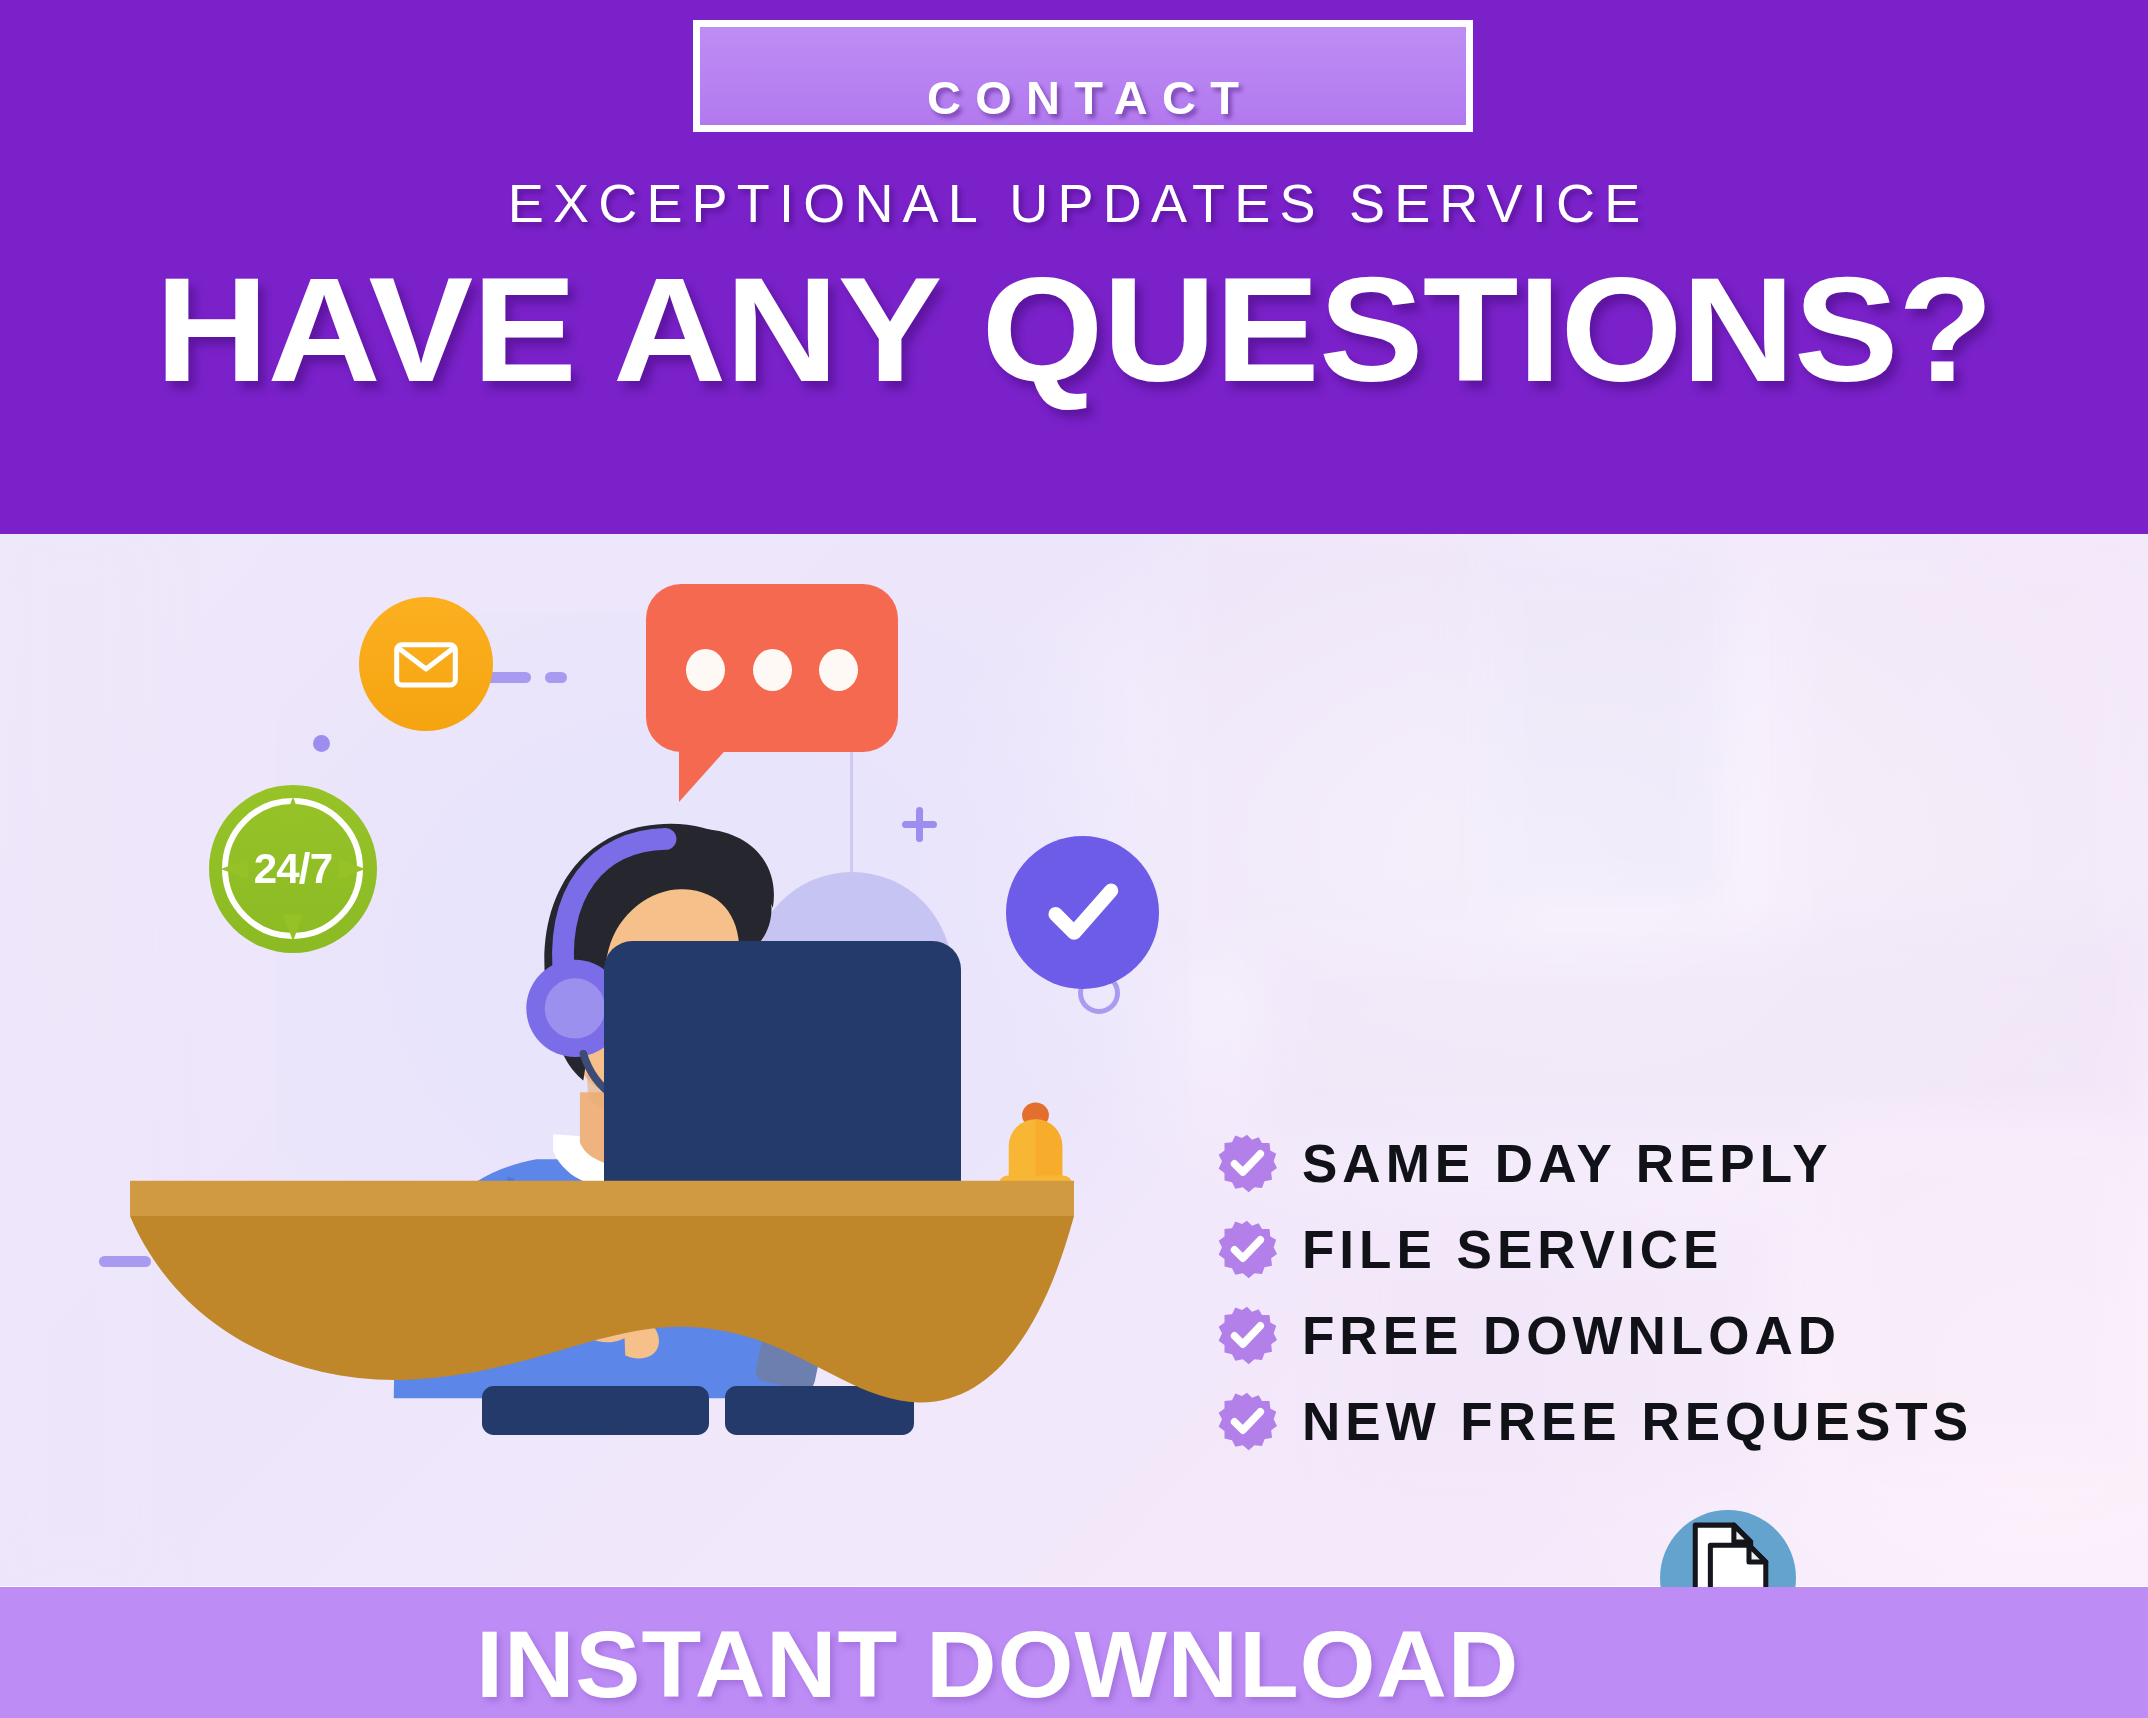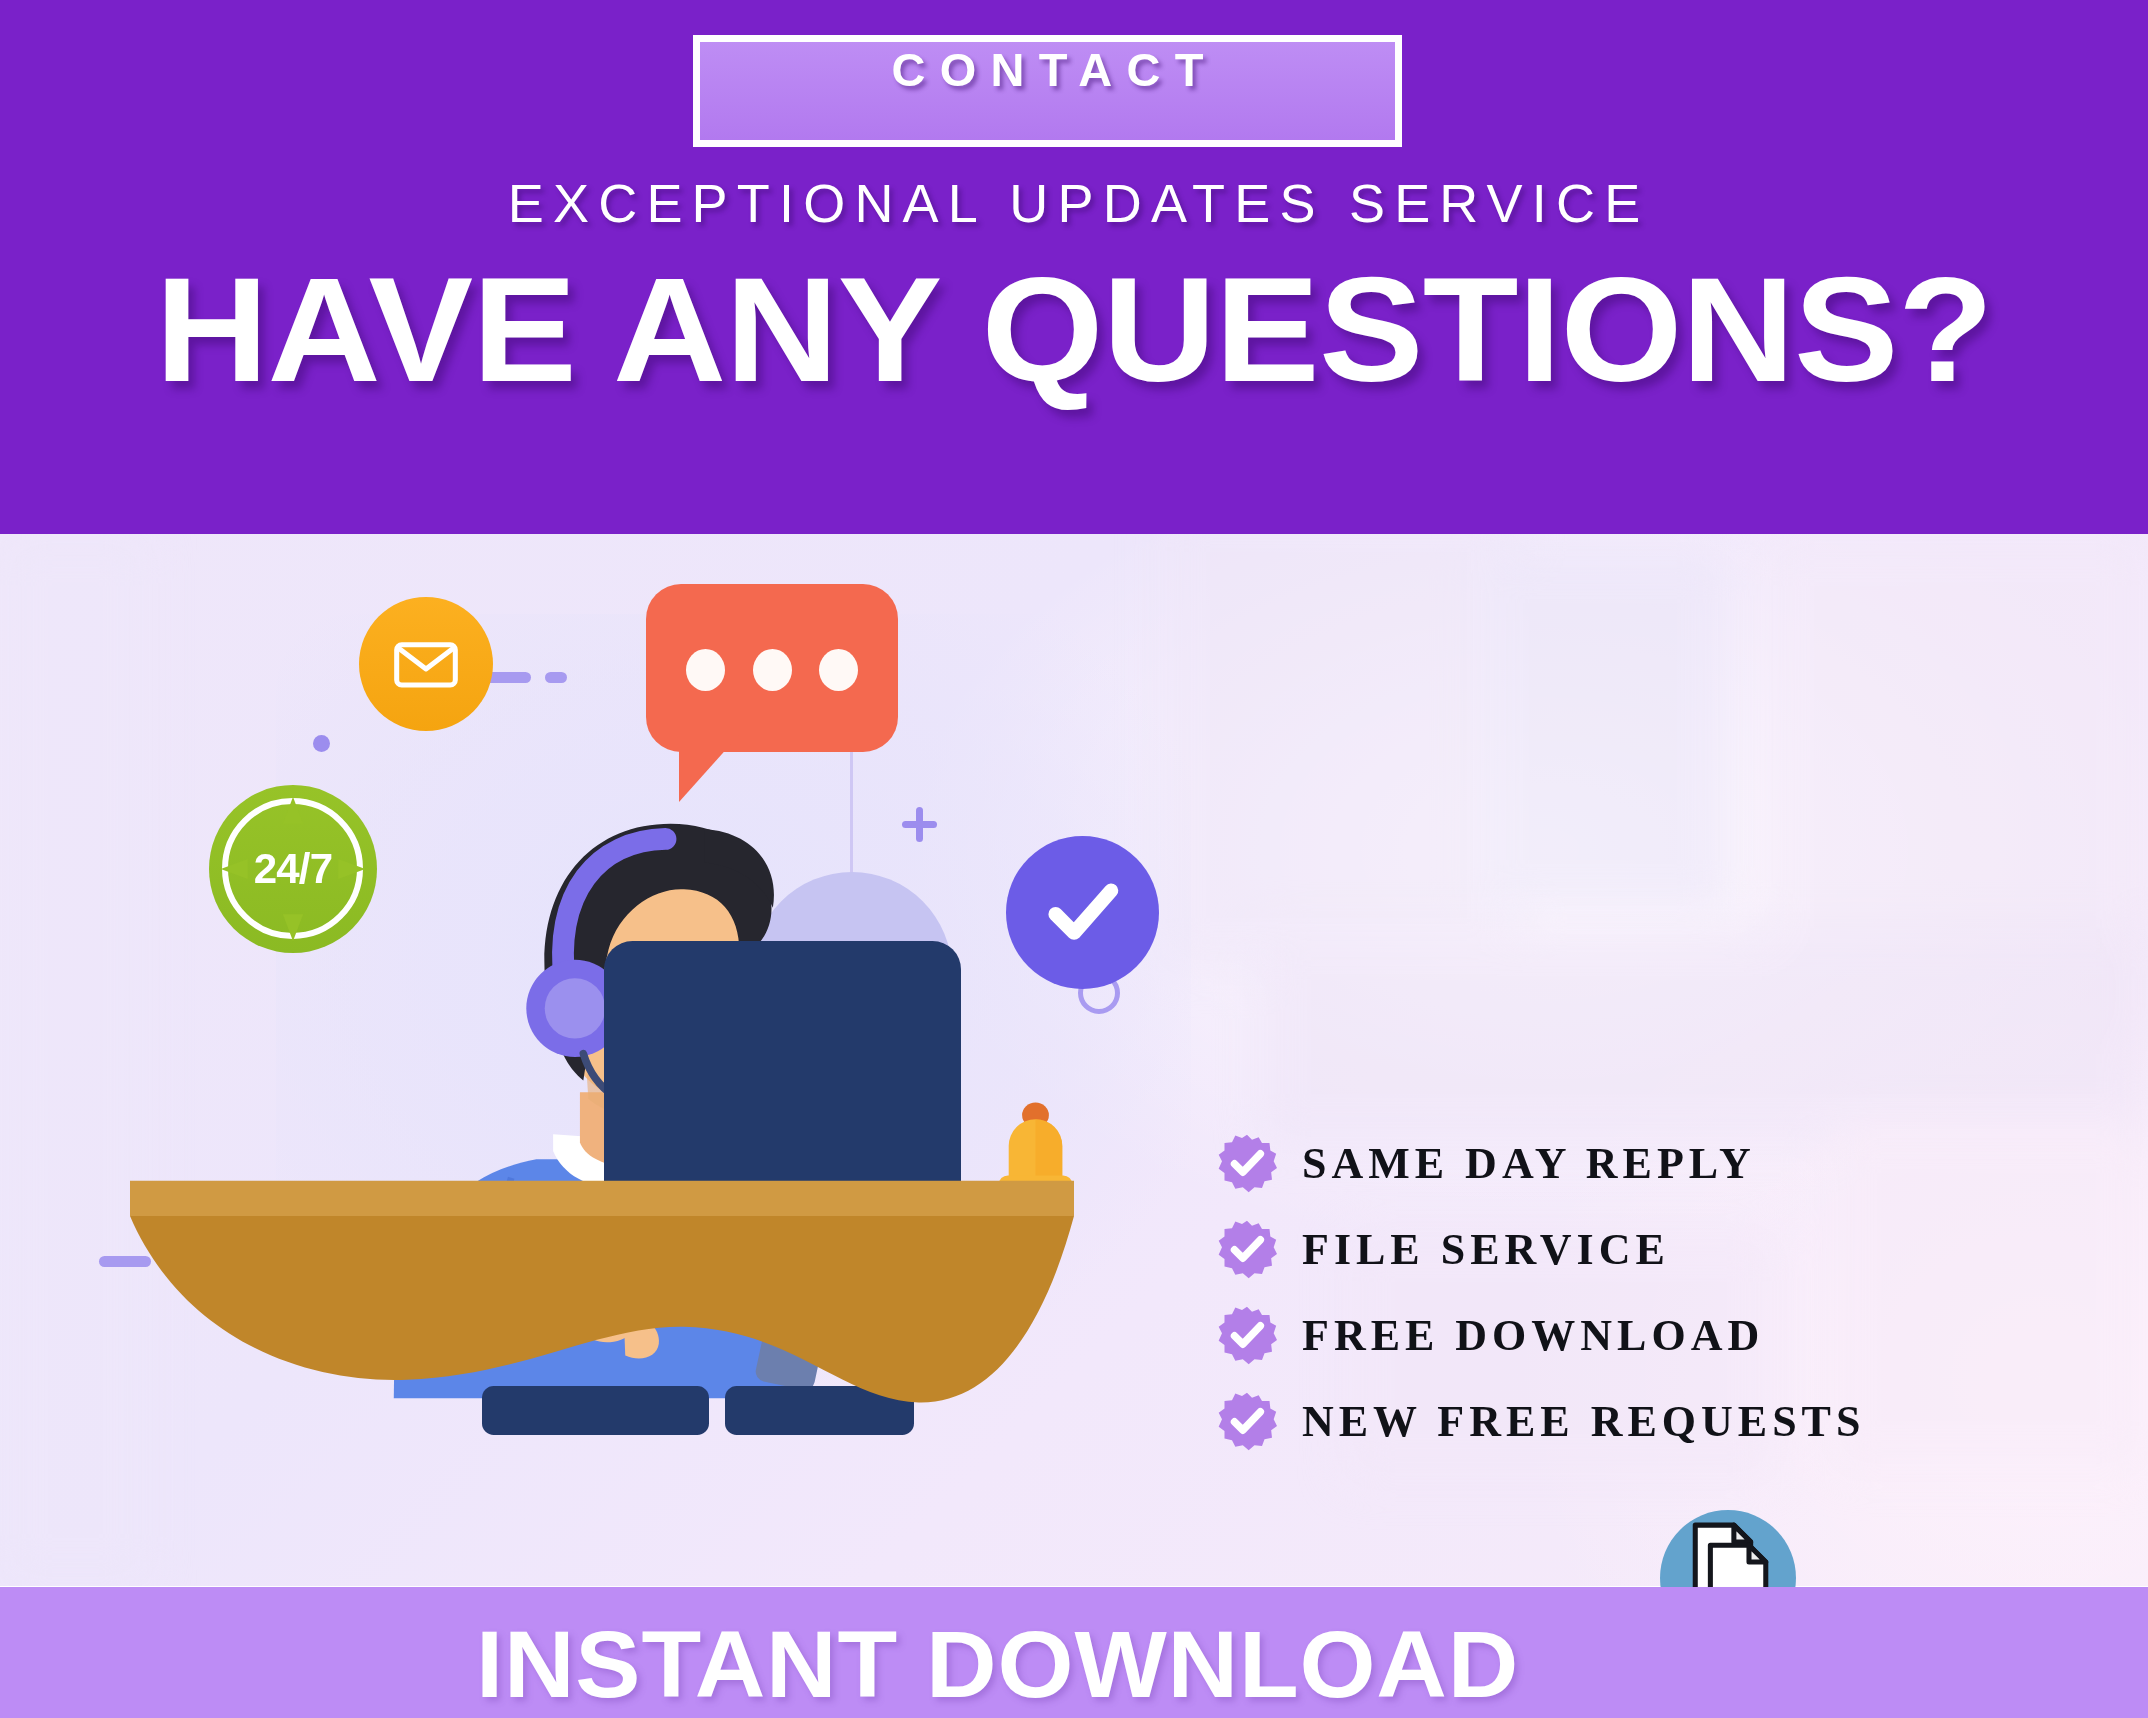"CONTACT" .contact-badge { align-items: flex-start -> flex-end; top: 35px -> 20px; width: 709px -> 780px }
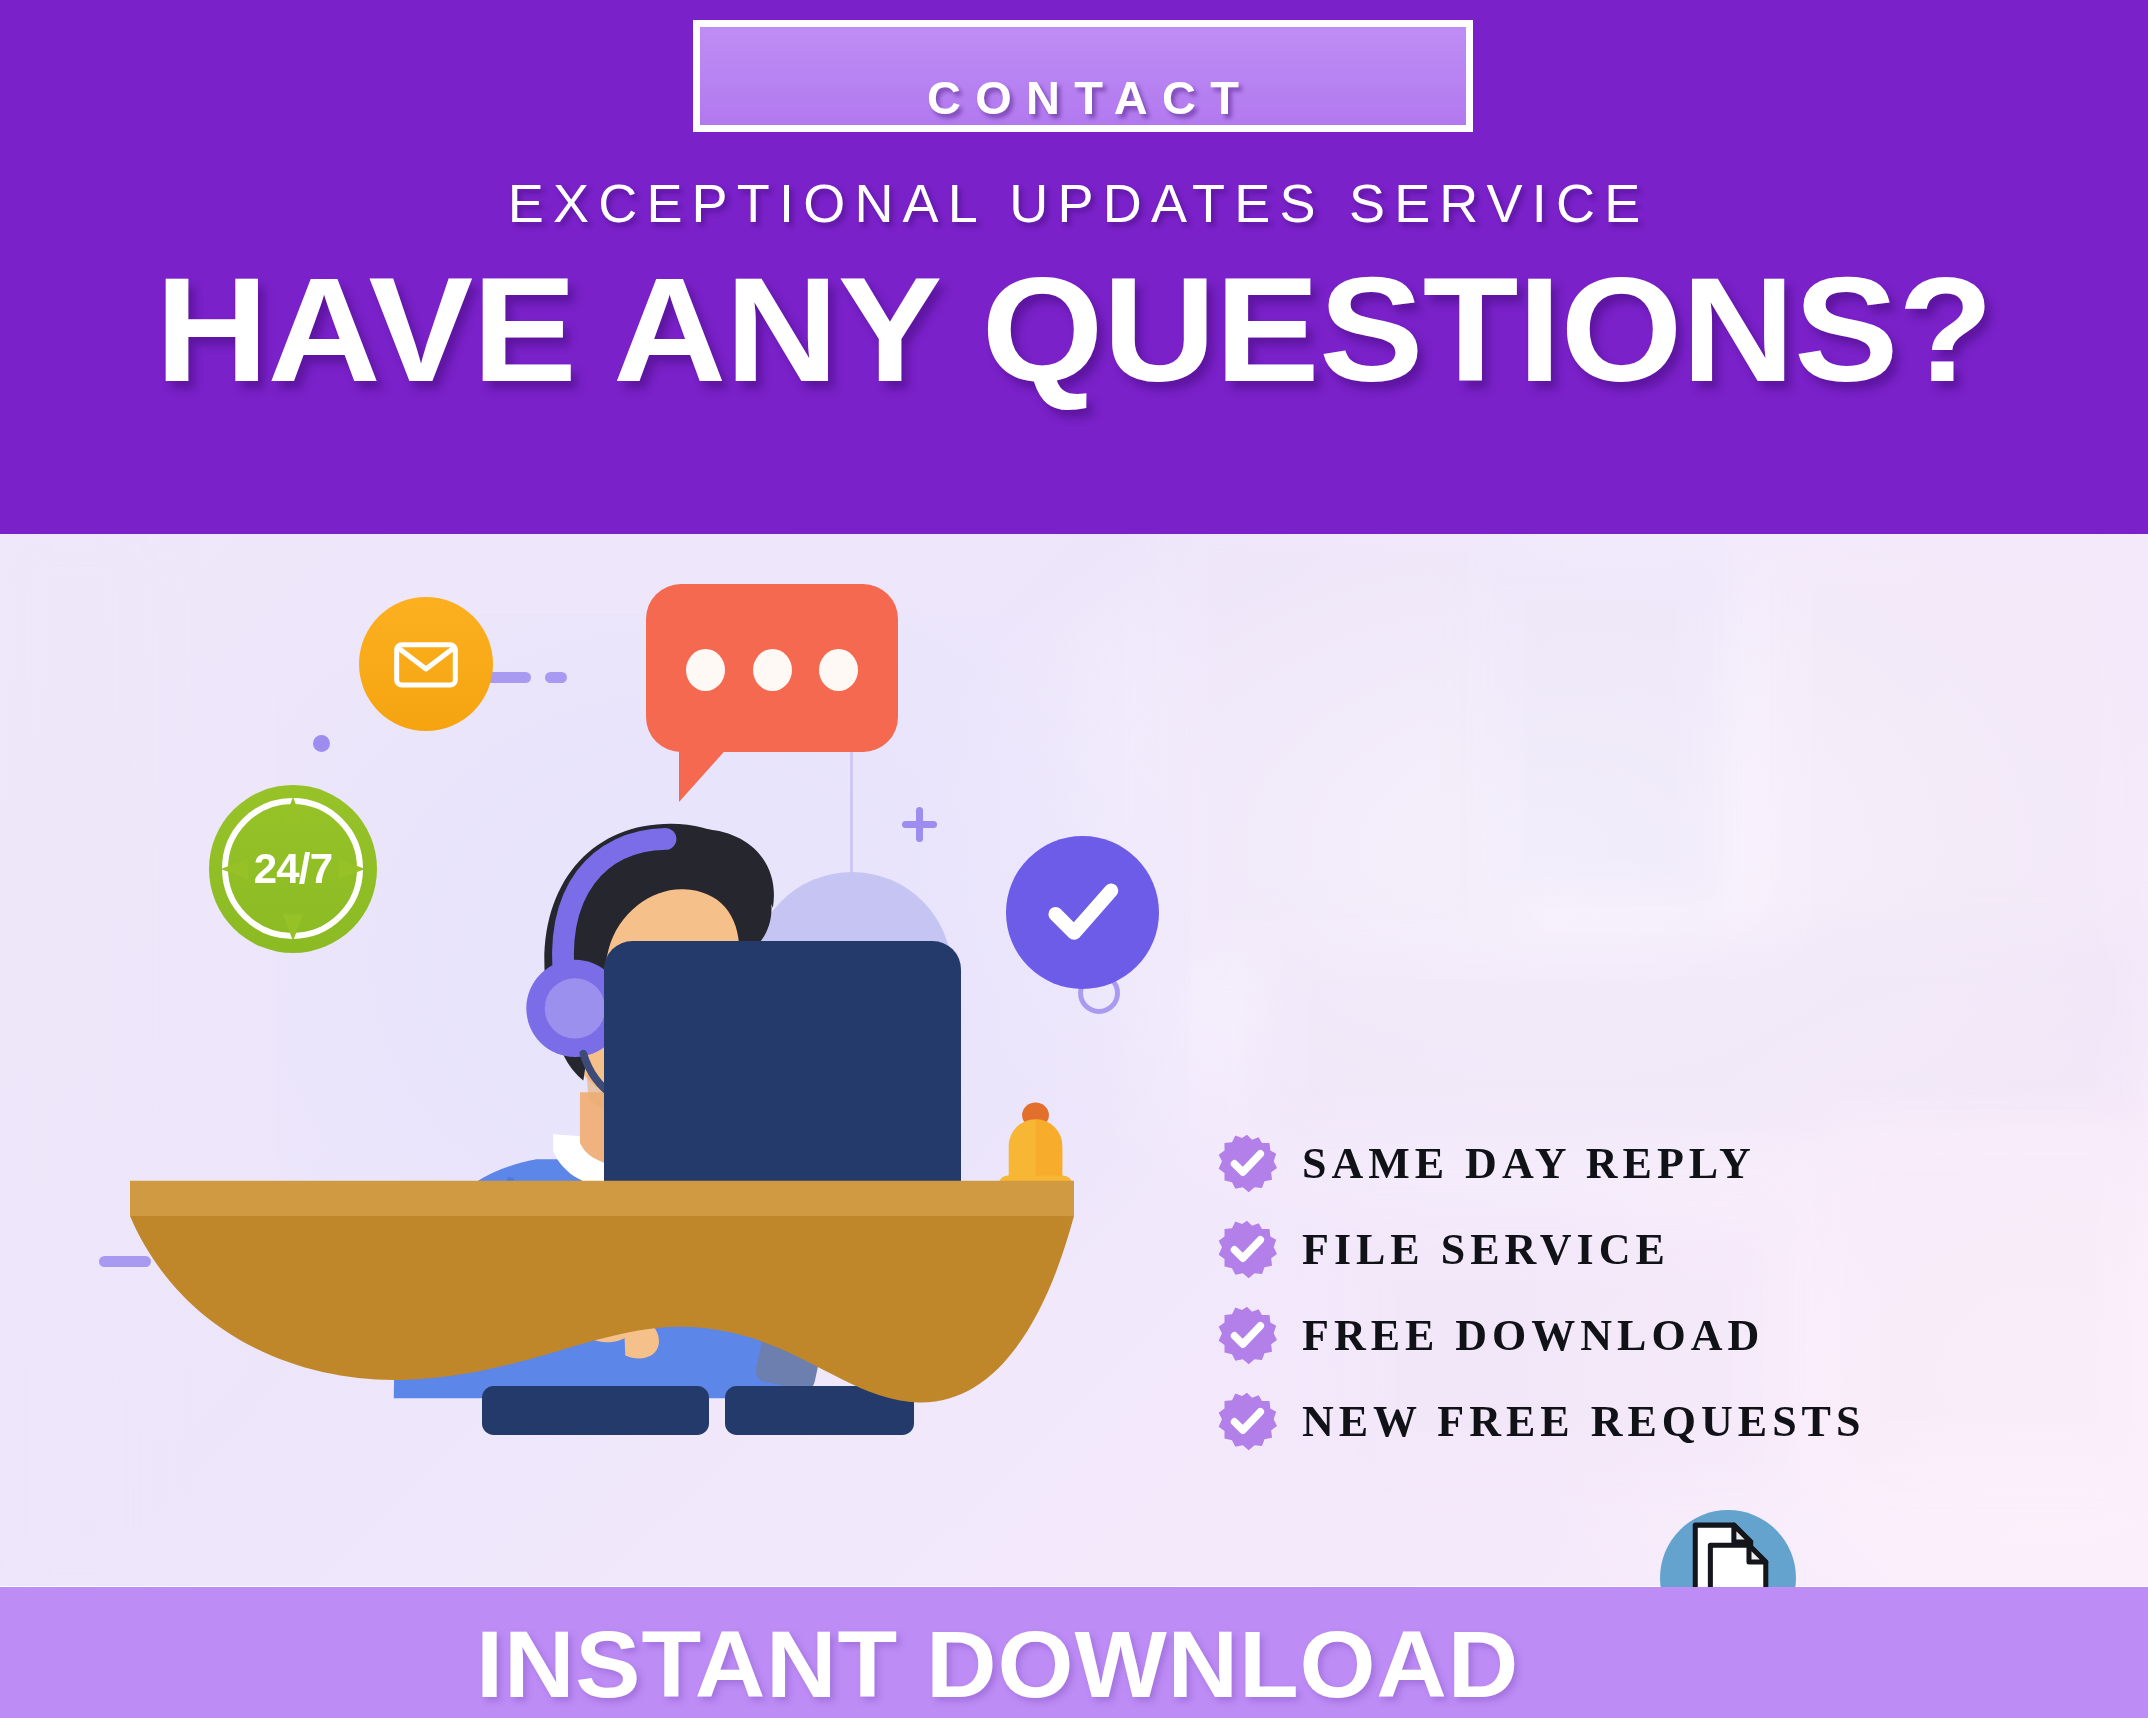"SAME DAY REPLY" .feature-label { font-family: Liberation Serif, serif -> Liberation Sans, sans-serif; font-size: 44px -> 53px }
